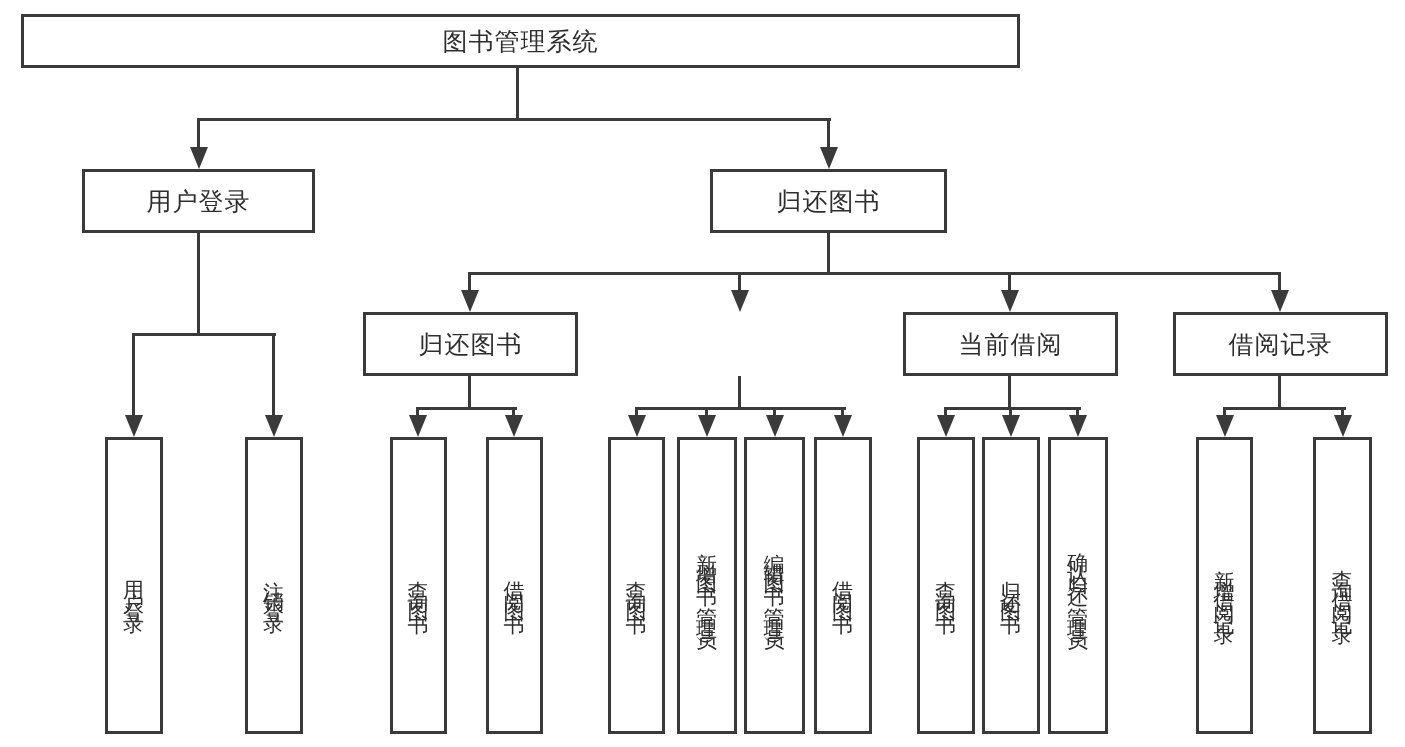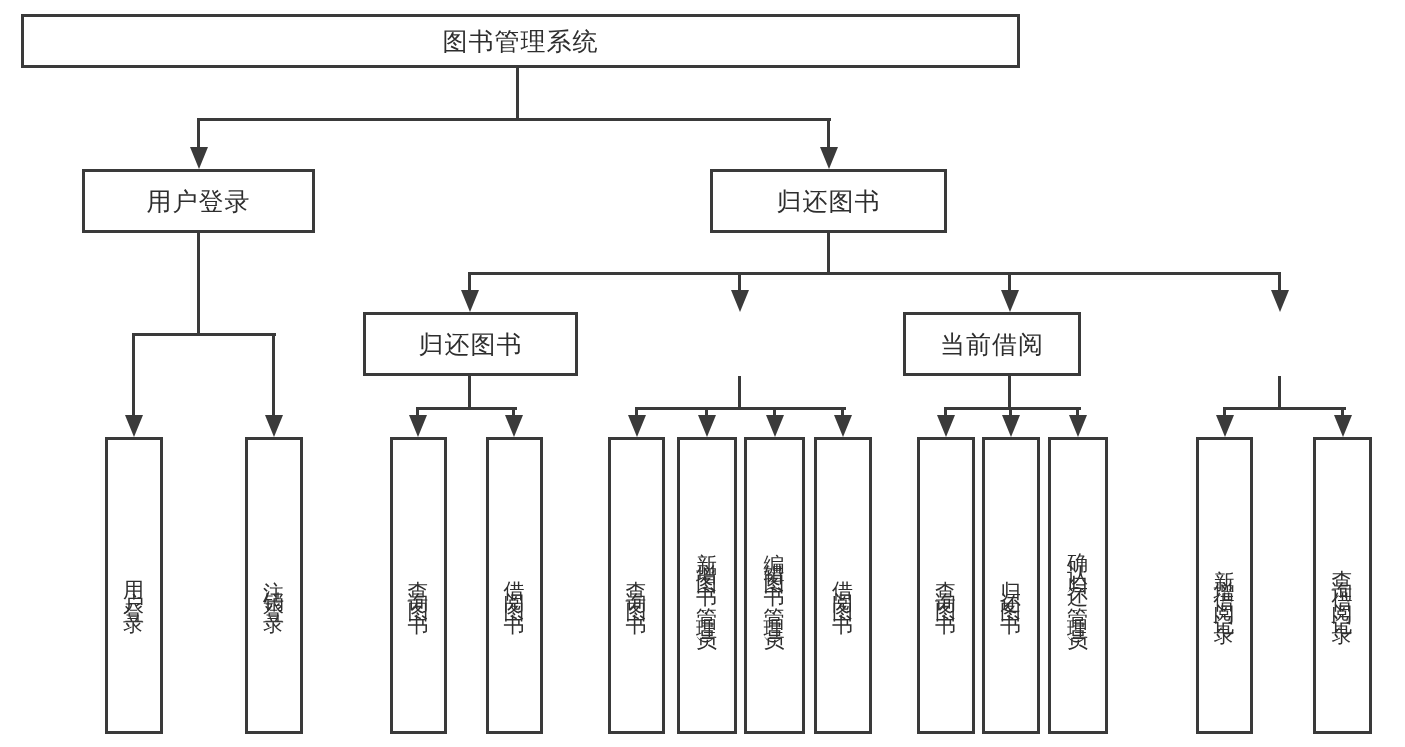"当前借阅" div.hbox { width: 178px -> 215px }
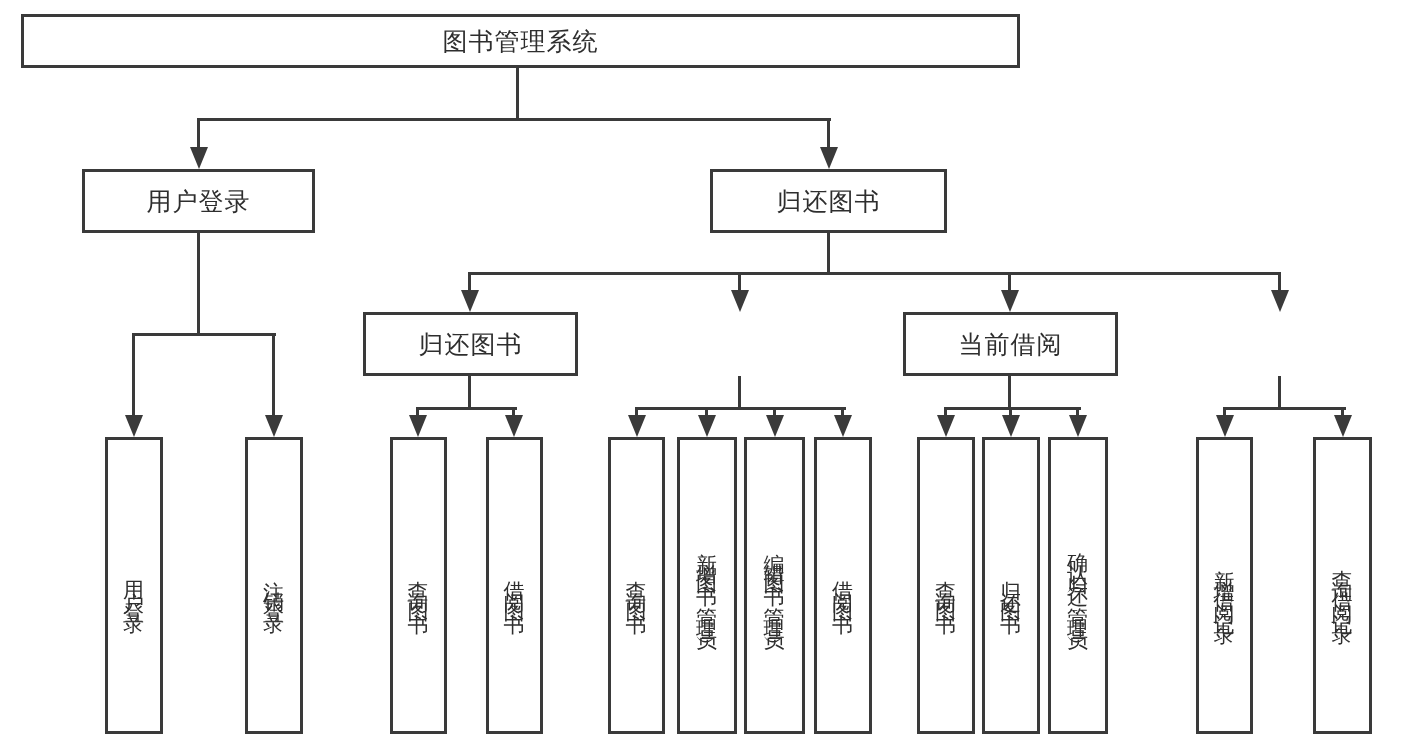"借阅记录" div.hbox { html: none -> <div> <span>借阅记录</span> </div> }
